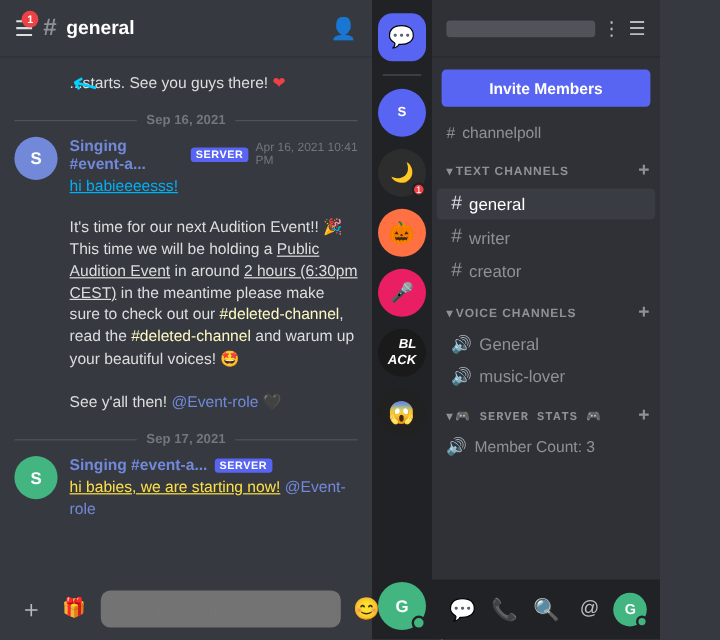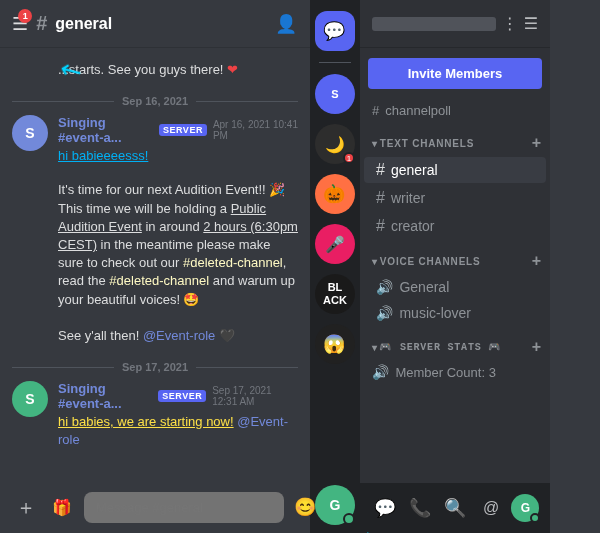"BL" span { font-style: none -> italic; text-align: center -> right }
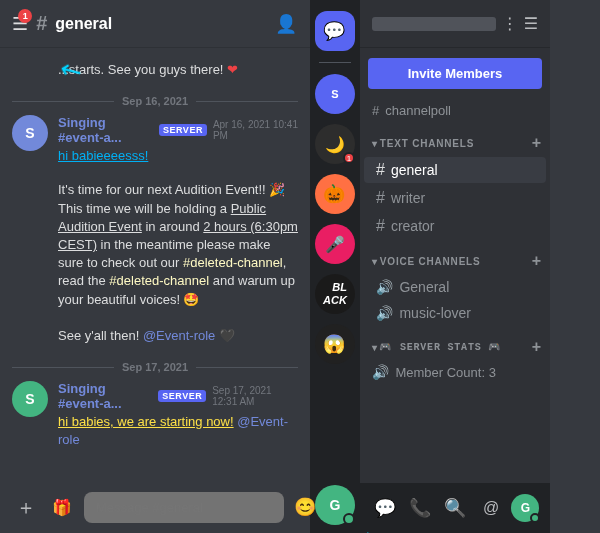"Sep 17, 2021 12:31 AM" span.message-timestamp { html: <span>Sep 17, 2021 12:31 AM</span> -> none }
